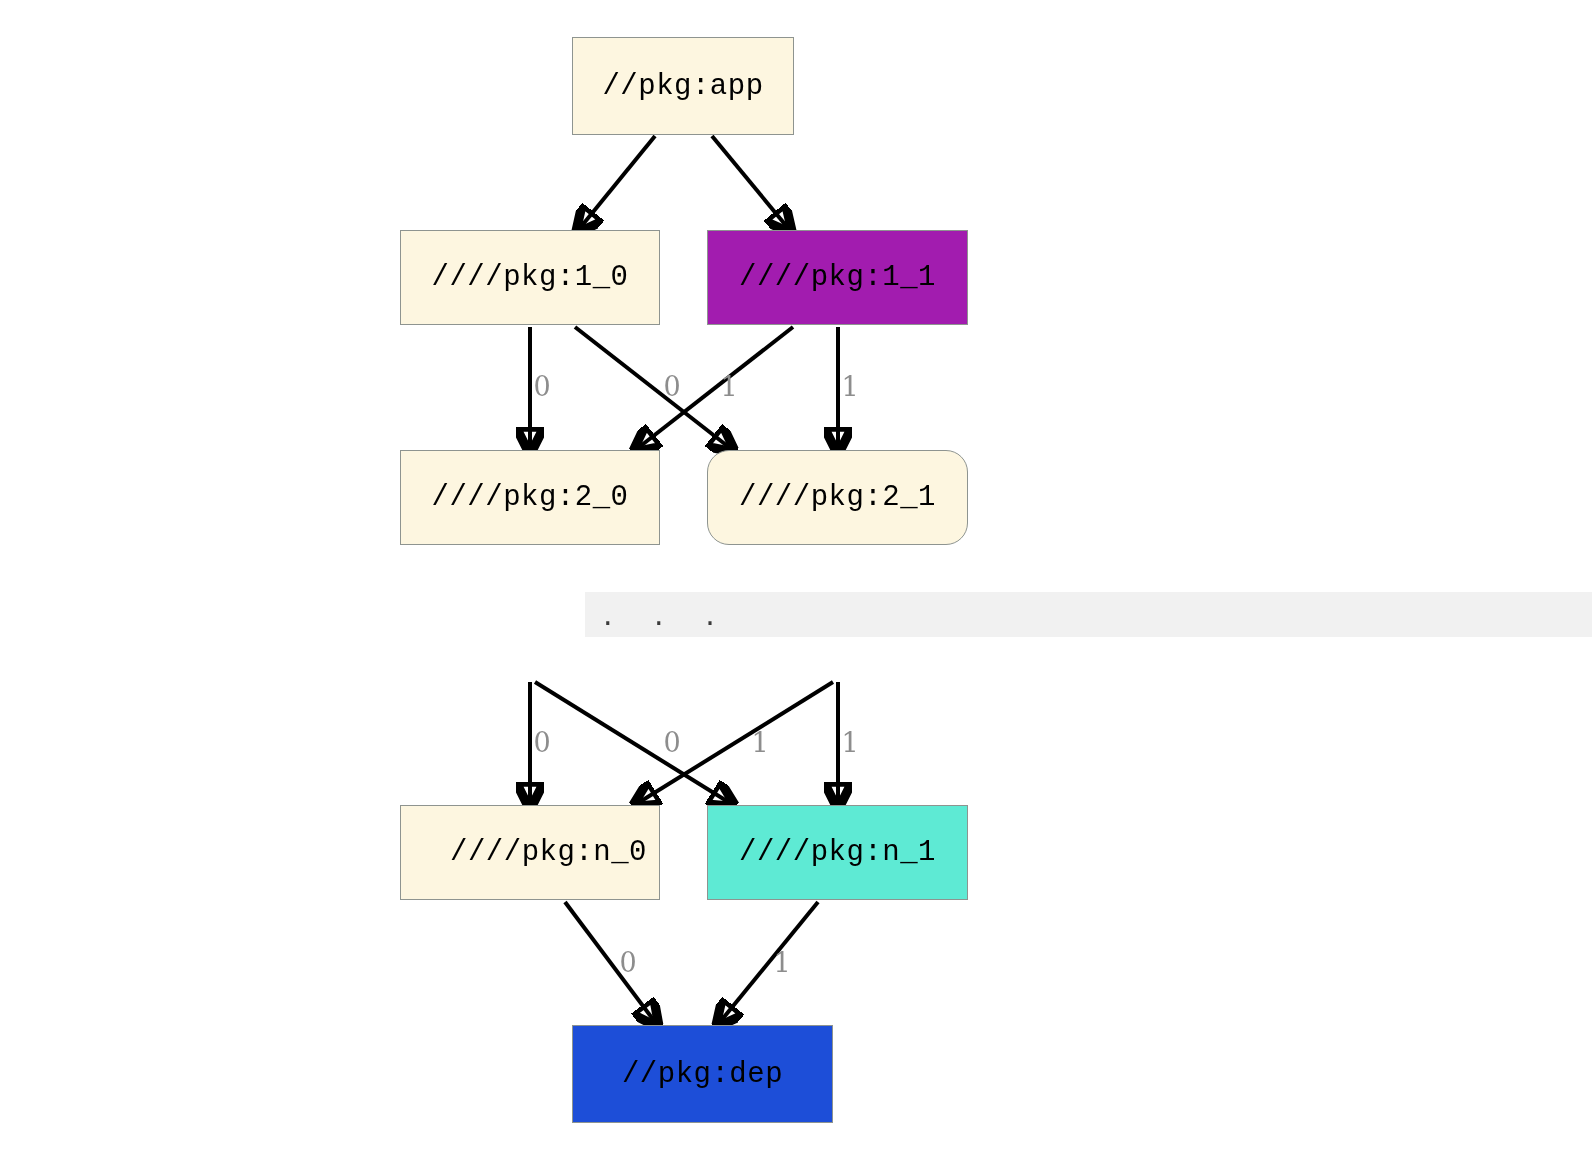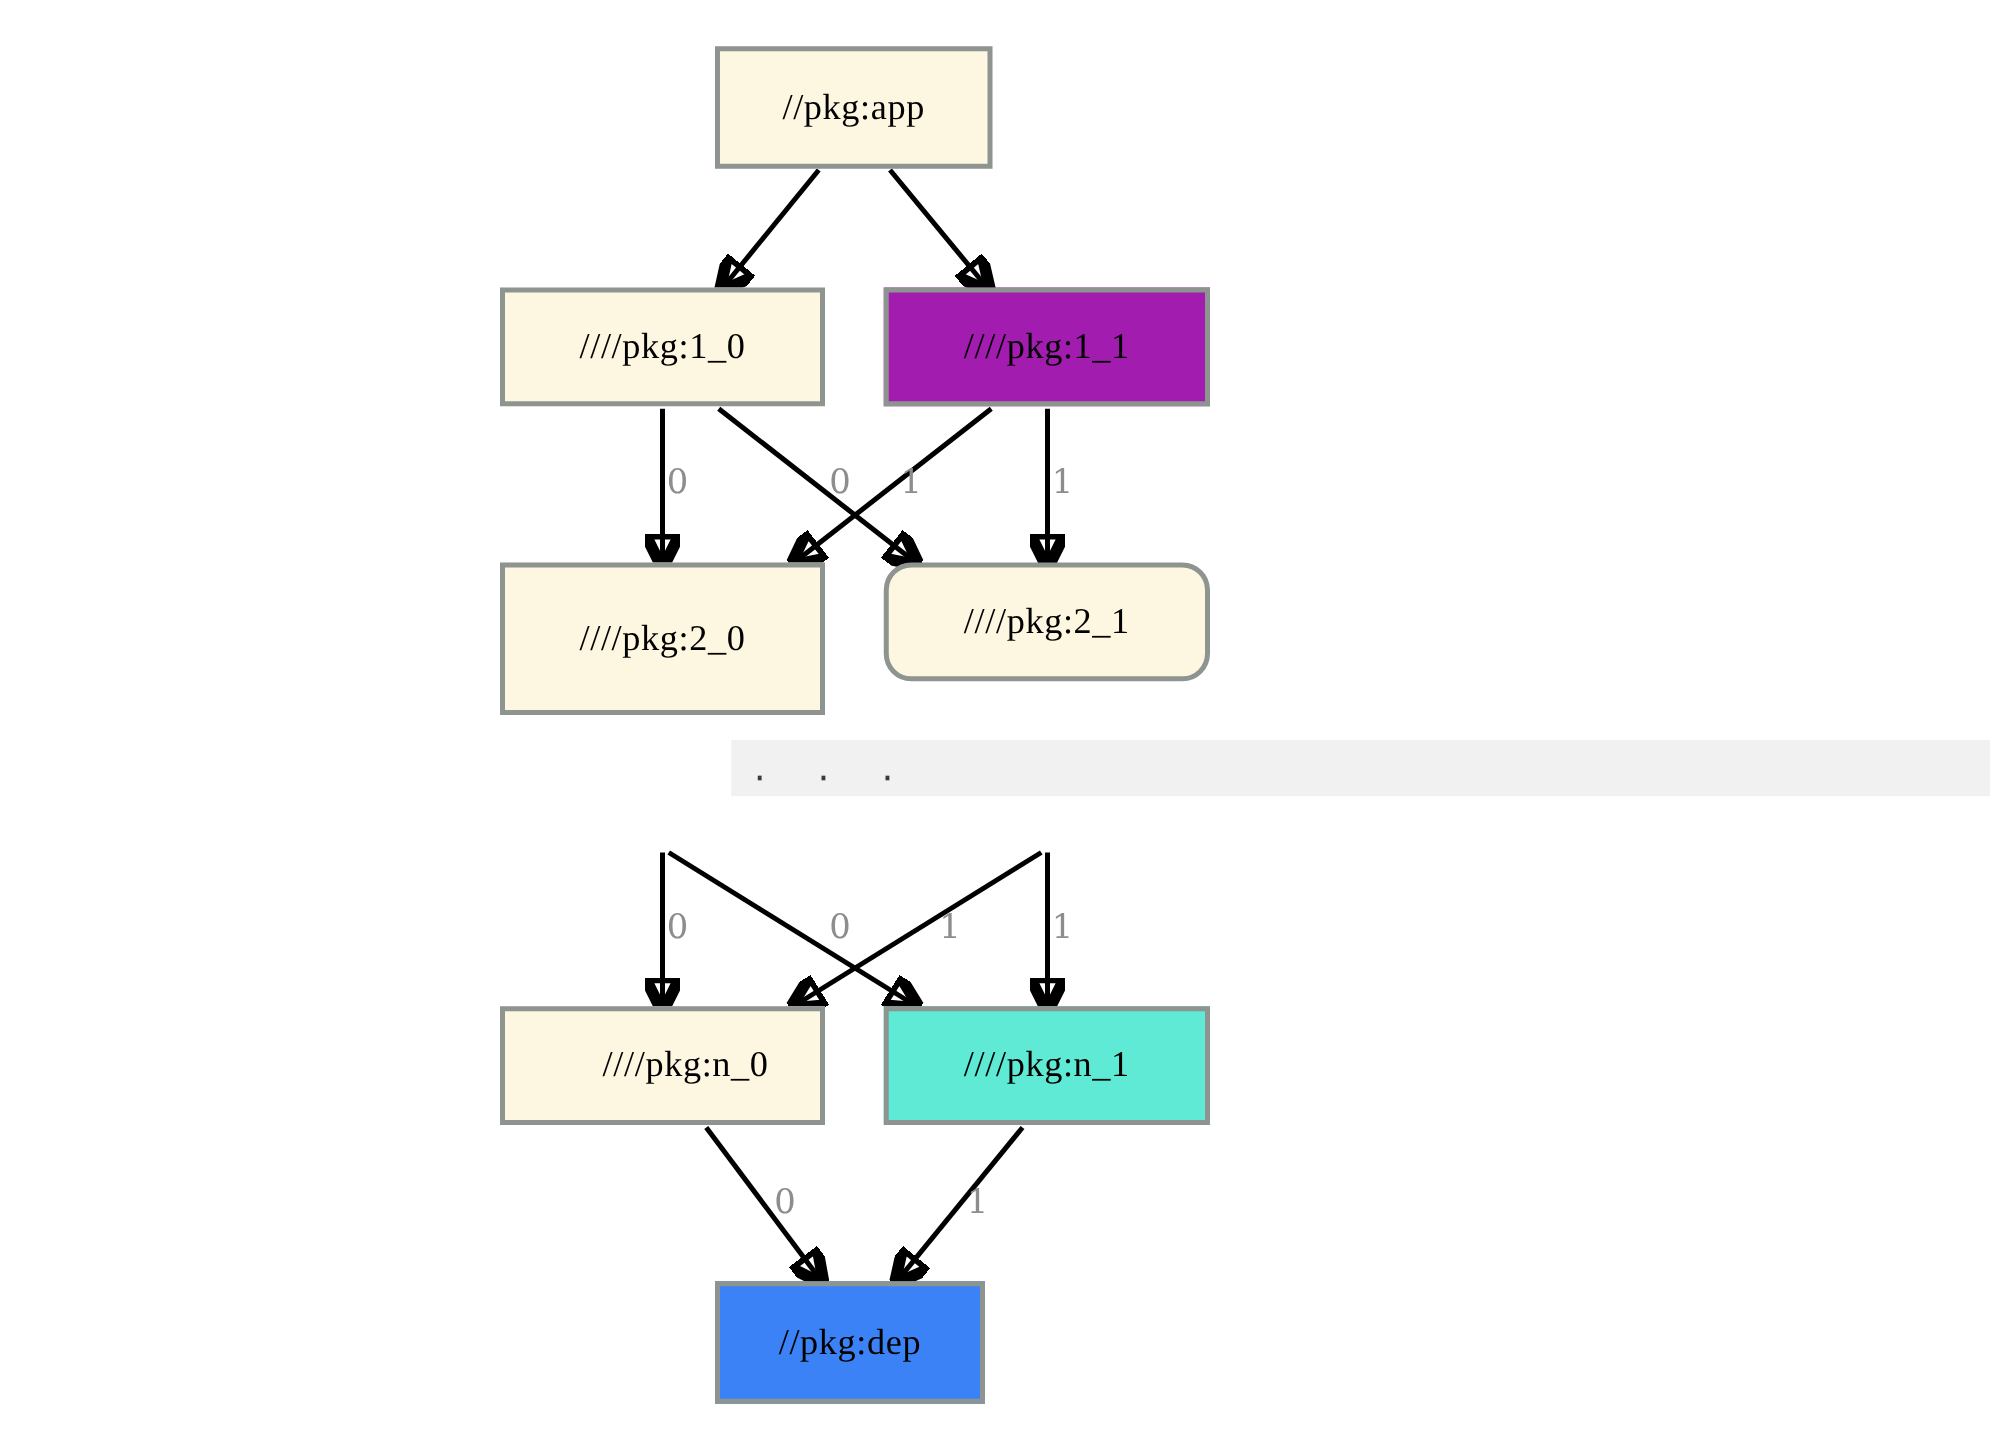"//pkg:app" .node { border: 4px solid #a3a3a3 -> 1px solid #a3a3a3; font-family: Liberation Serif, serif -> Liberation Mono, monospace }
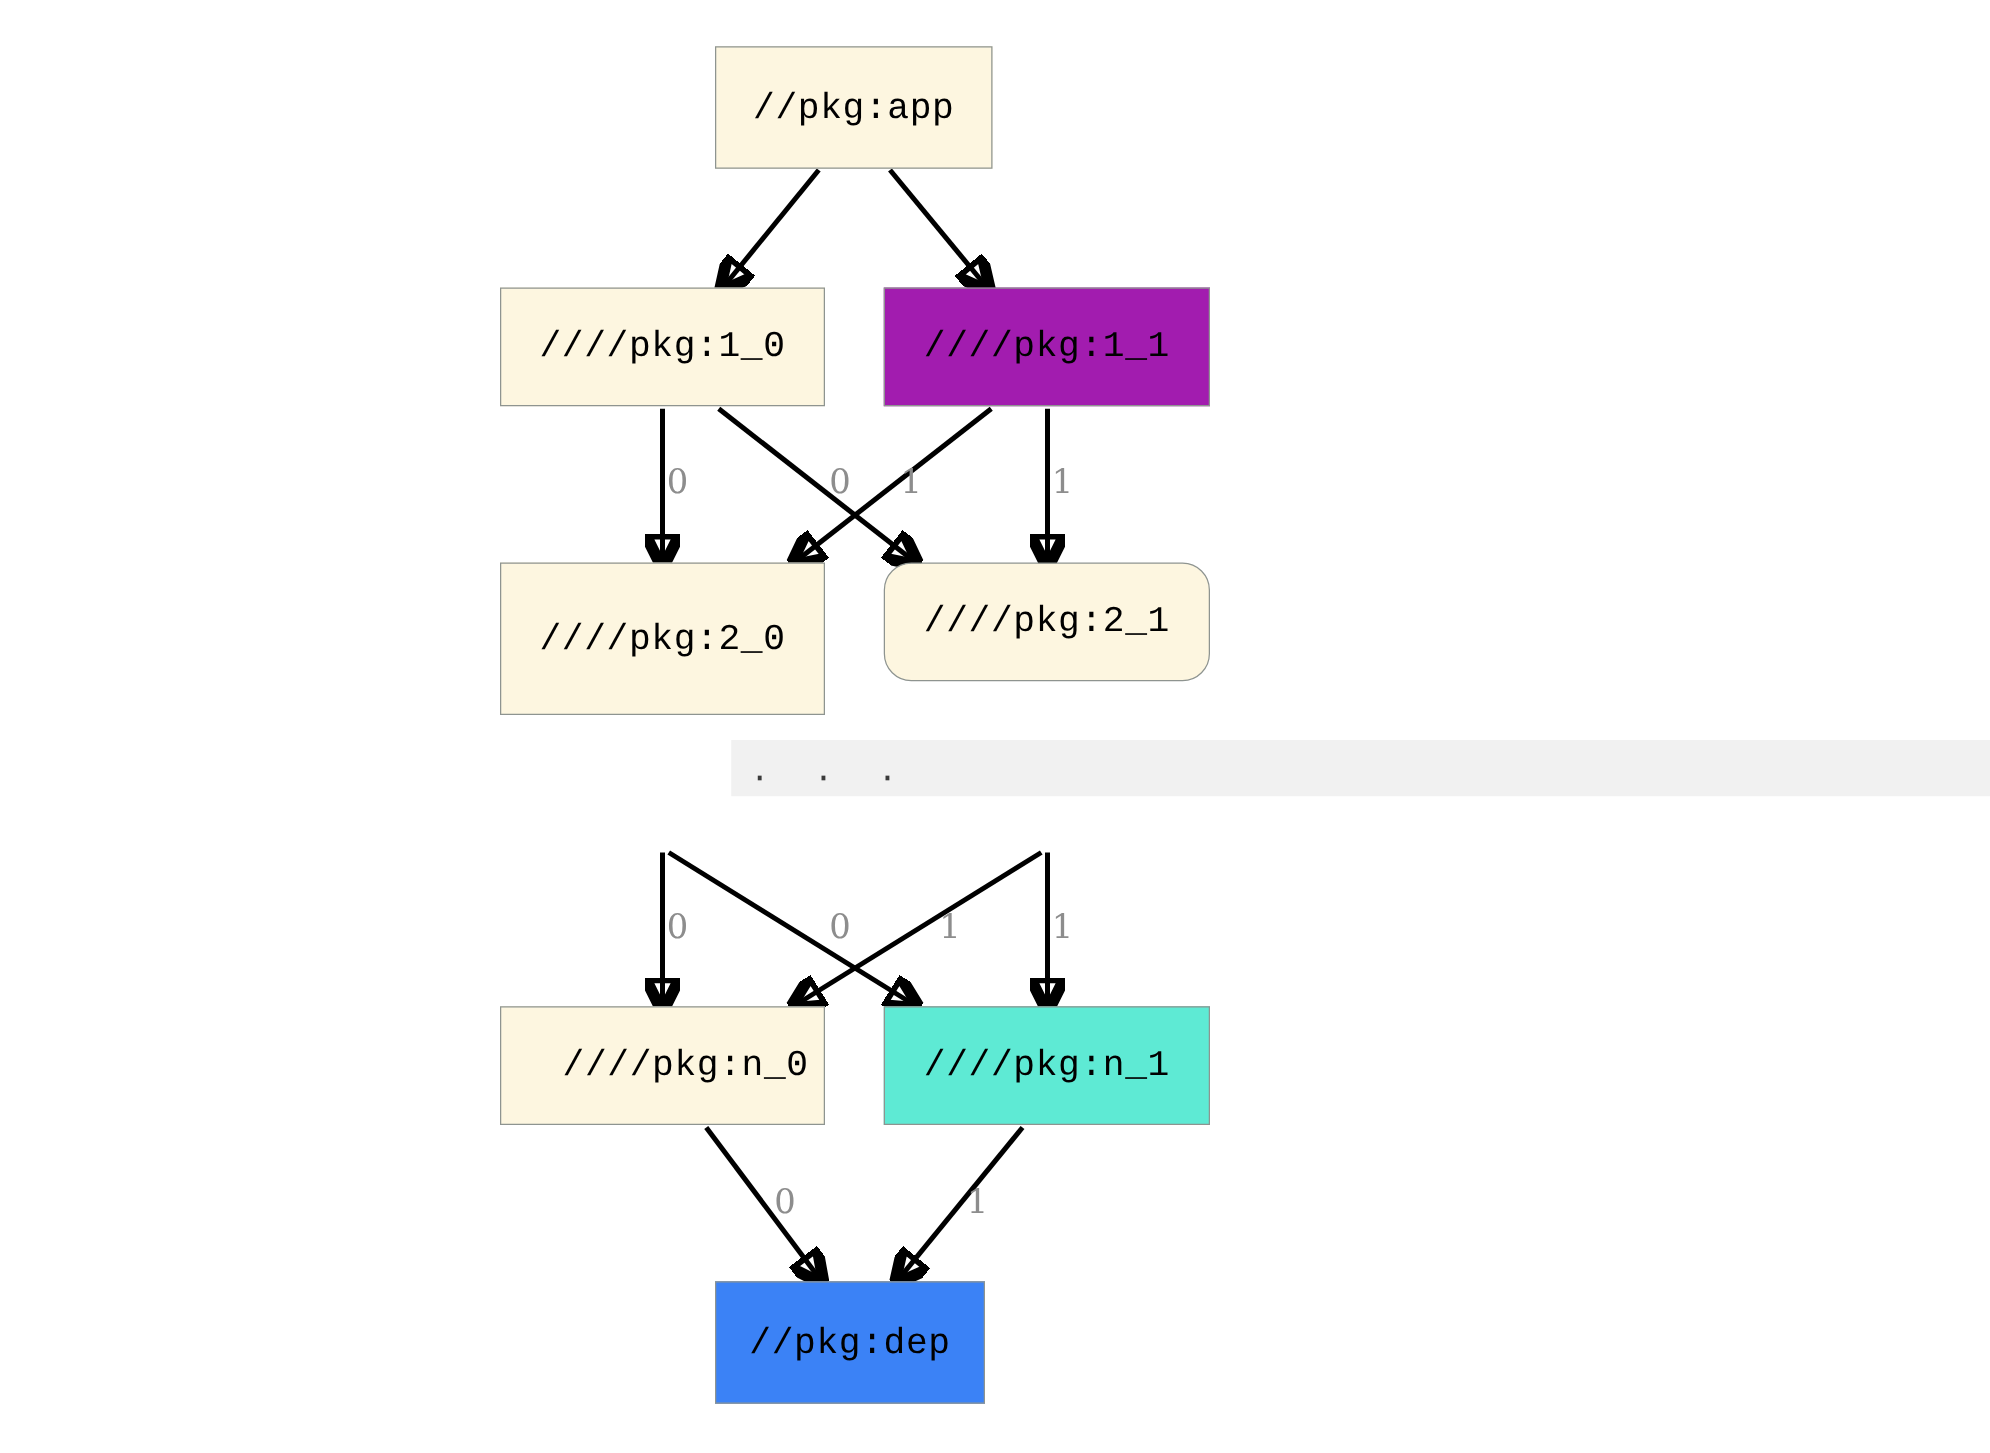"////pkg:2_0" div.node { height: 122px -> 95px }
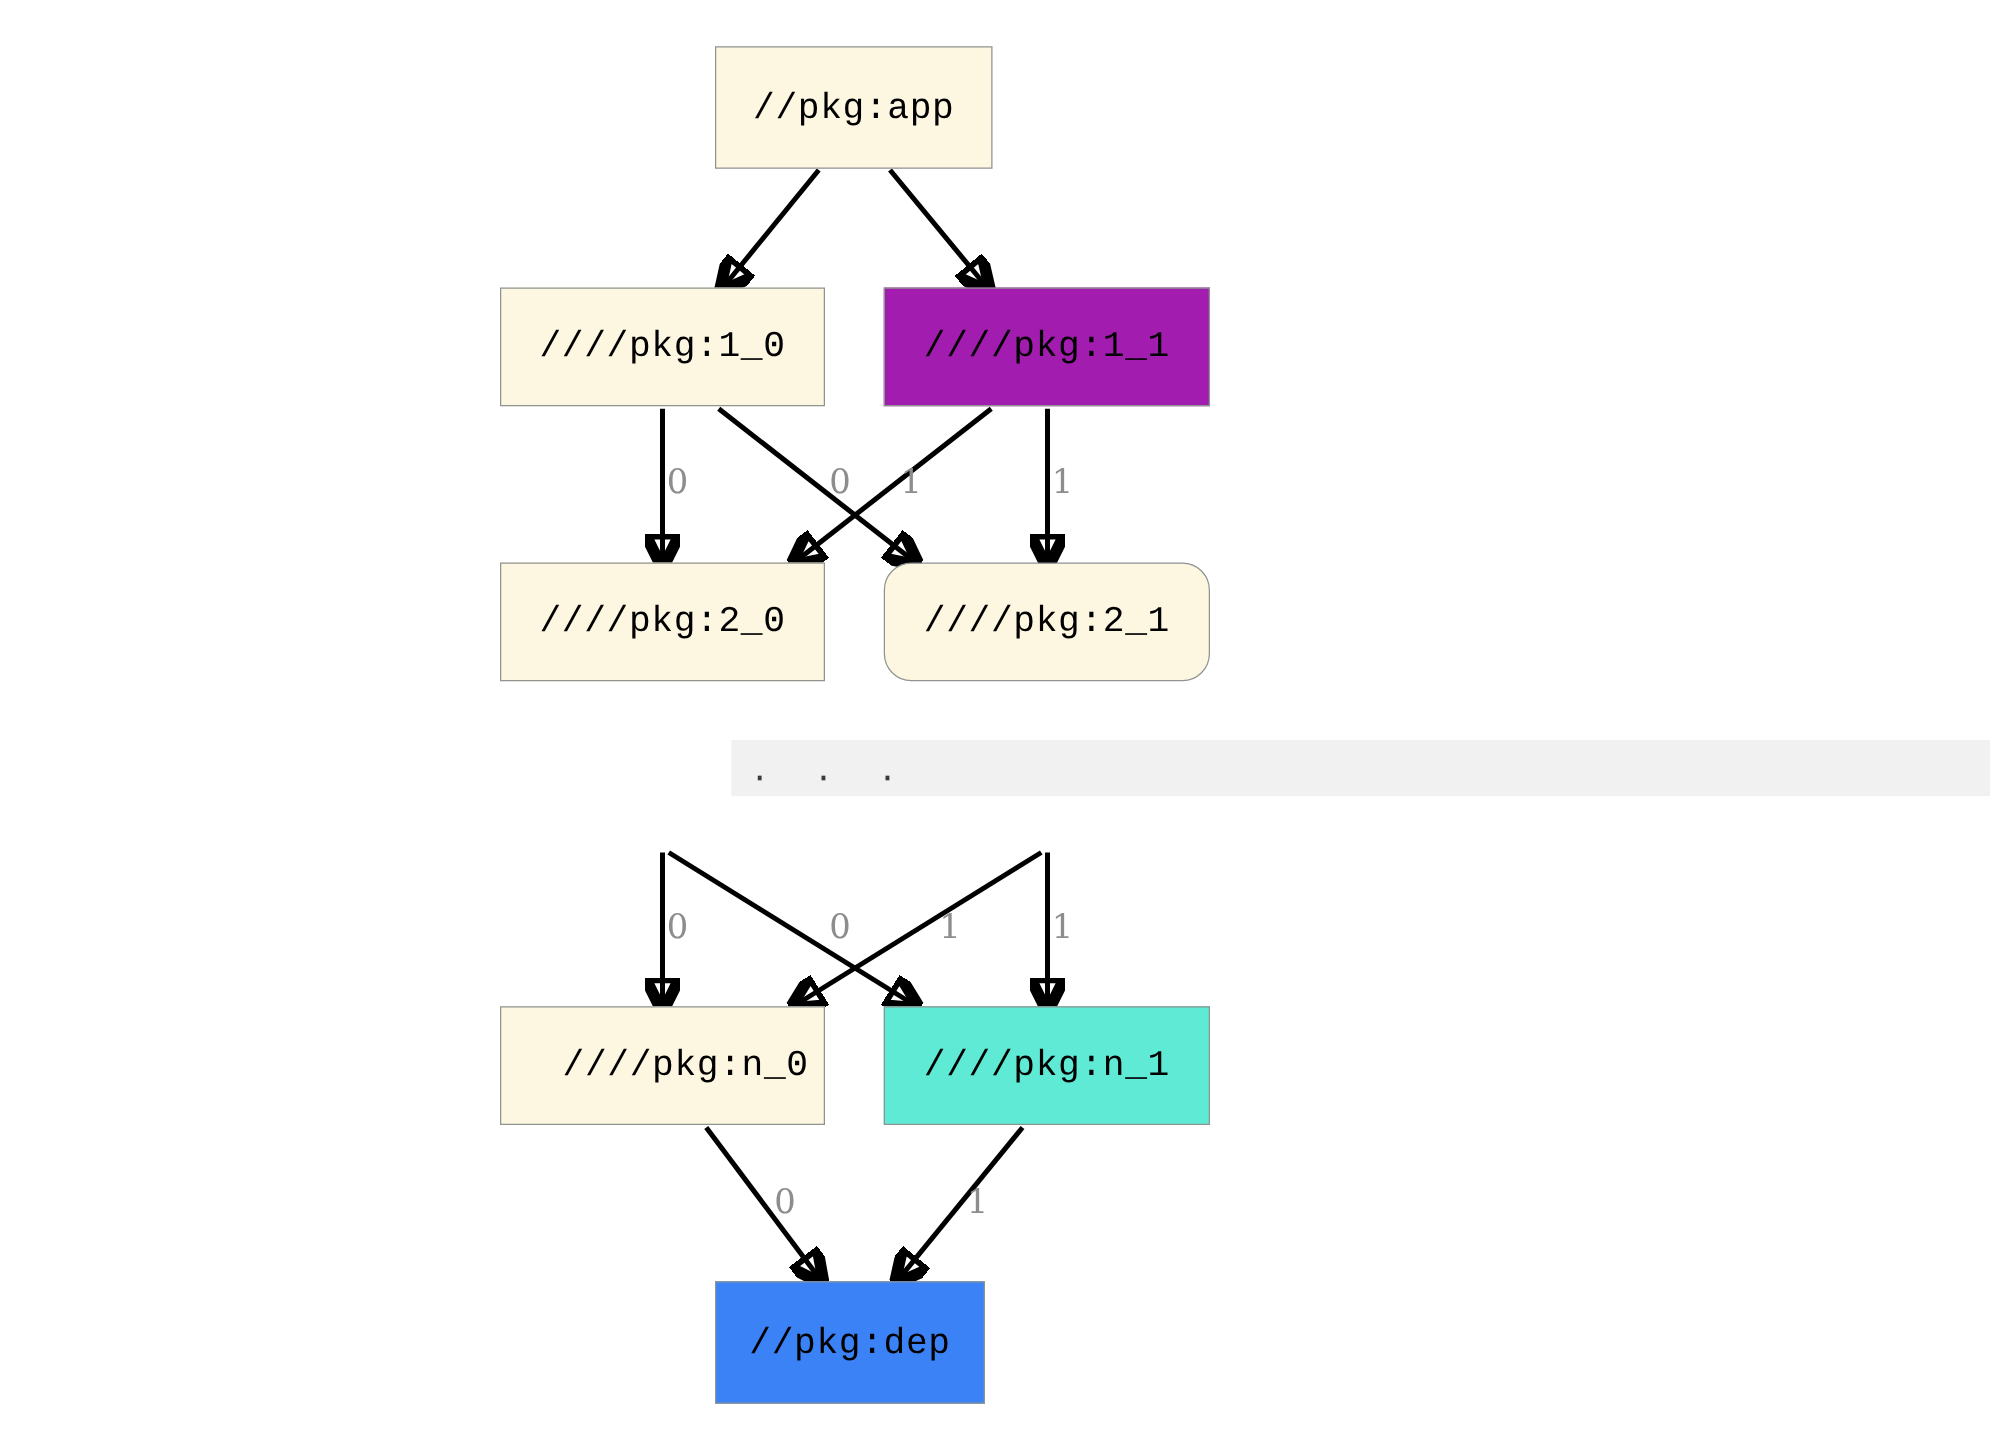"//pkg:dep" div.node { background: #3b82f6 -> #1d4ed8; width: 216px -> 261px }
